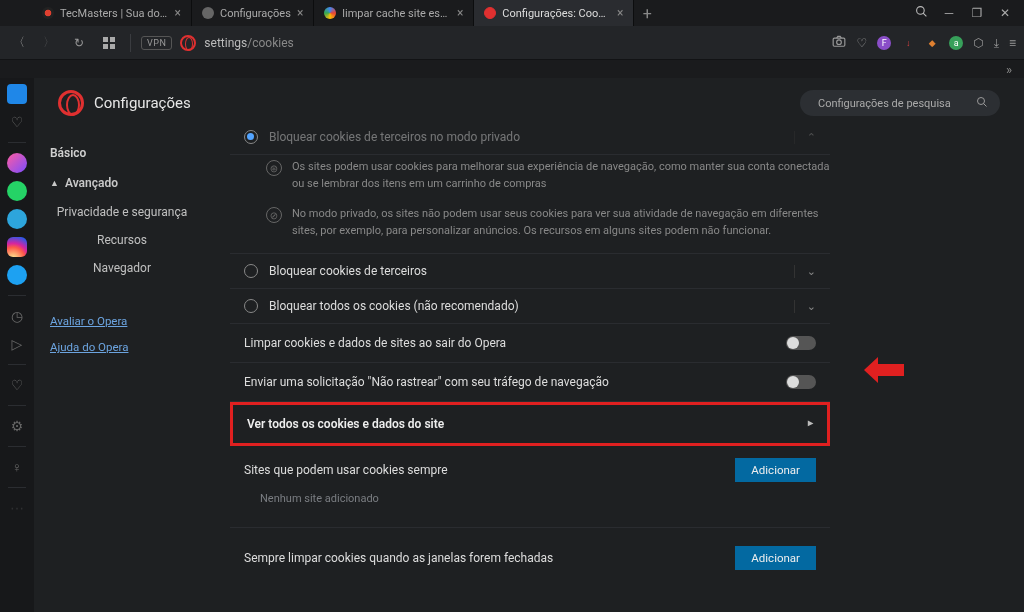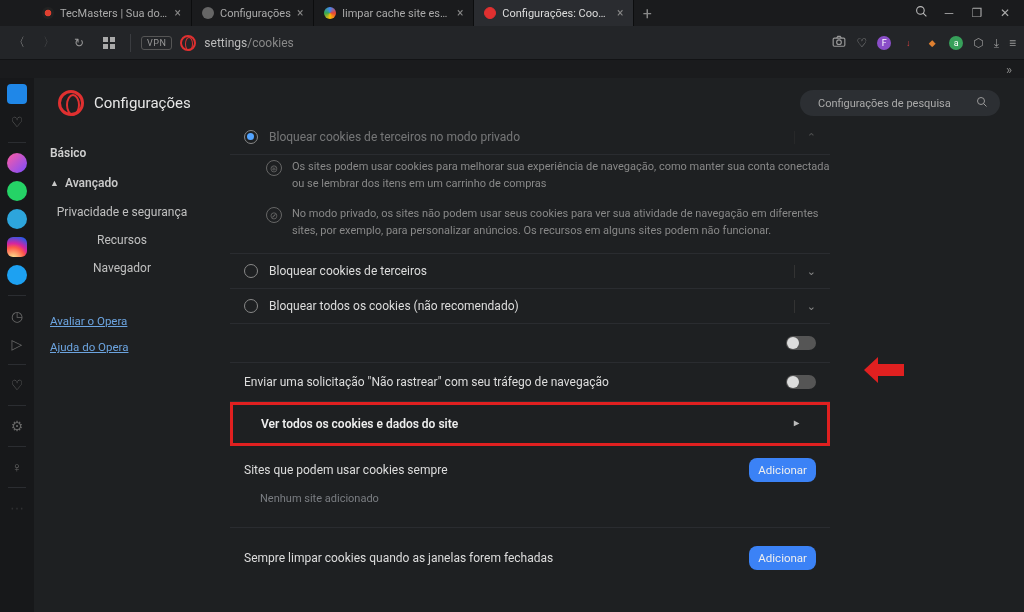"Limpar cookies e dados de" span { html: none -> <span>Limpar cookies e dados de sites ao sair do Opera</span> }
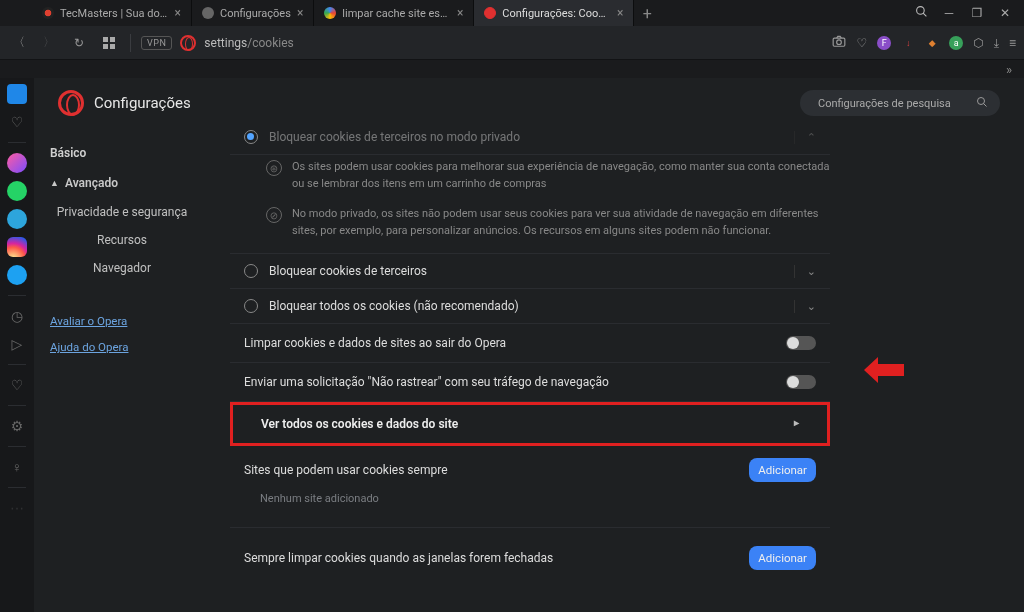"Ver todos os cookies e" .link-row { padding: 12px 28px -> 12px 14px }
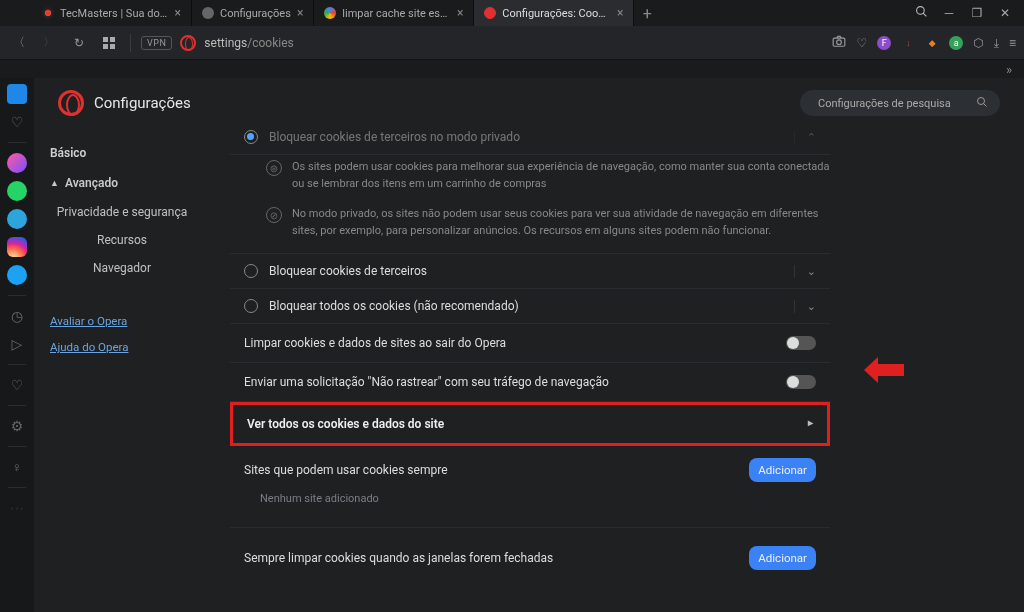"Adicionar" .btn { background: #3b82f6 -> #0369a1; border-radius: 8px -> 0; padding: 5px 9px -> 5px 16px }
